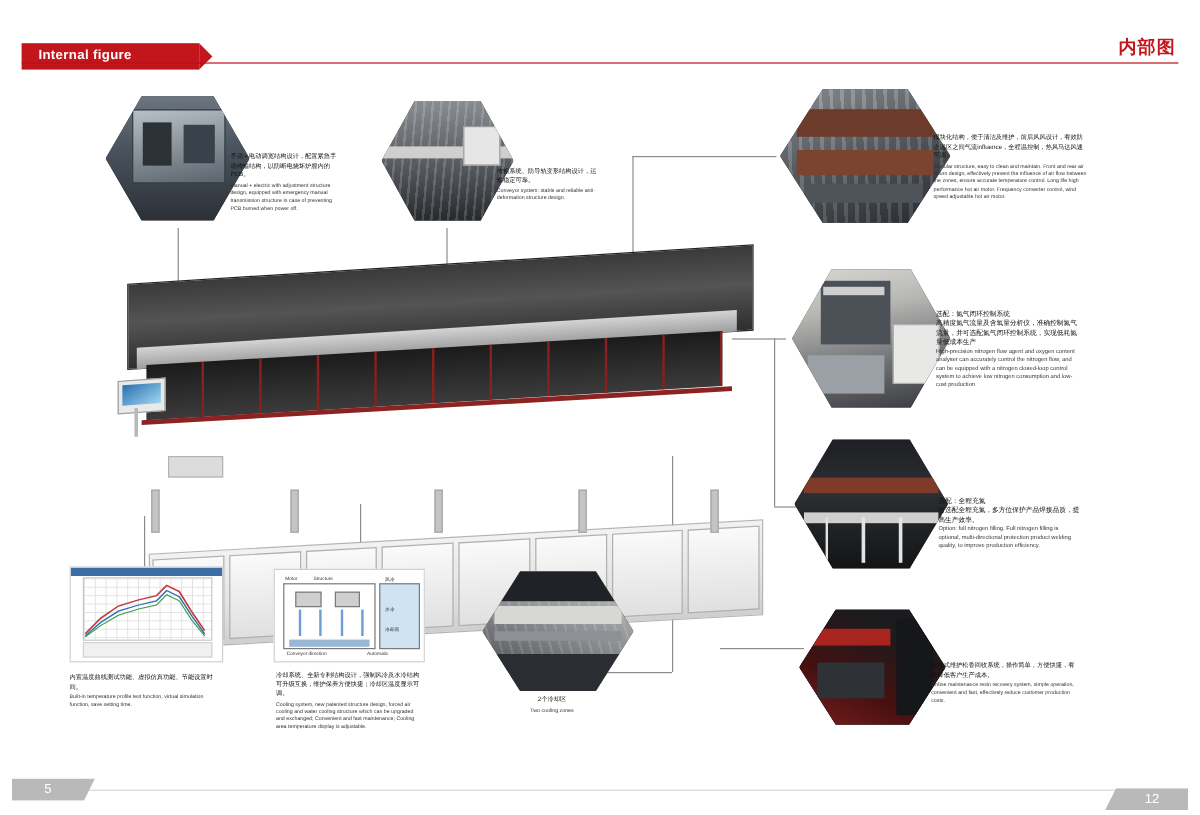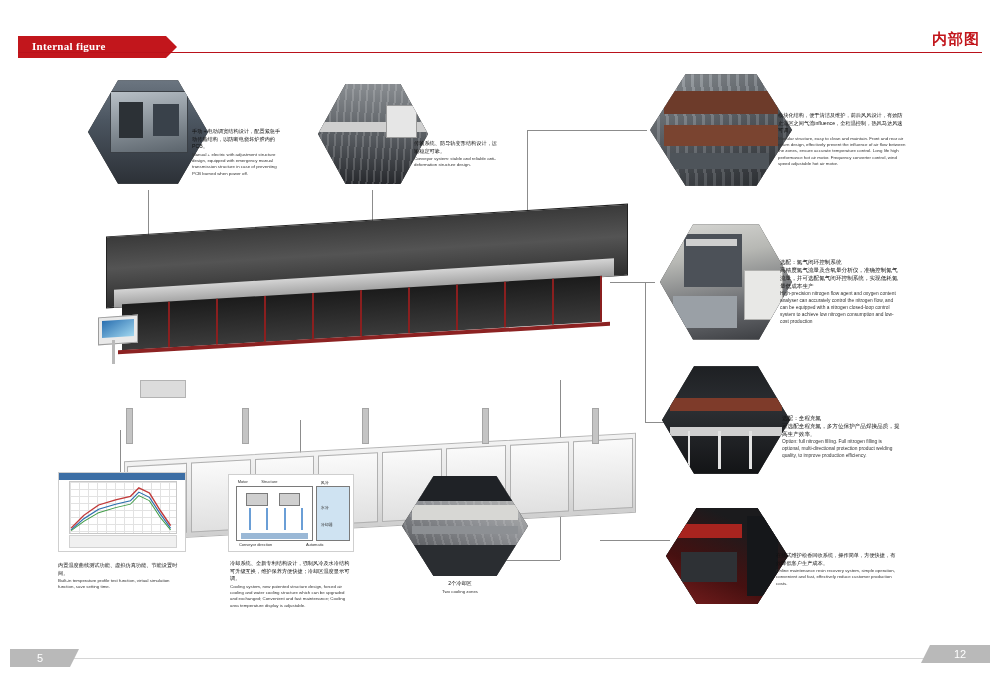"Internal figure" .hdr-tab { font-family: Liberation Serif, serif -> none }
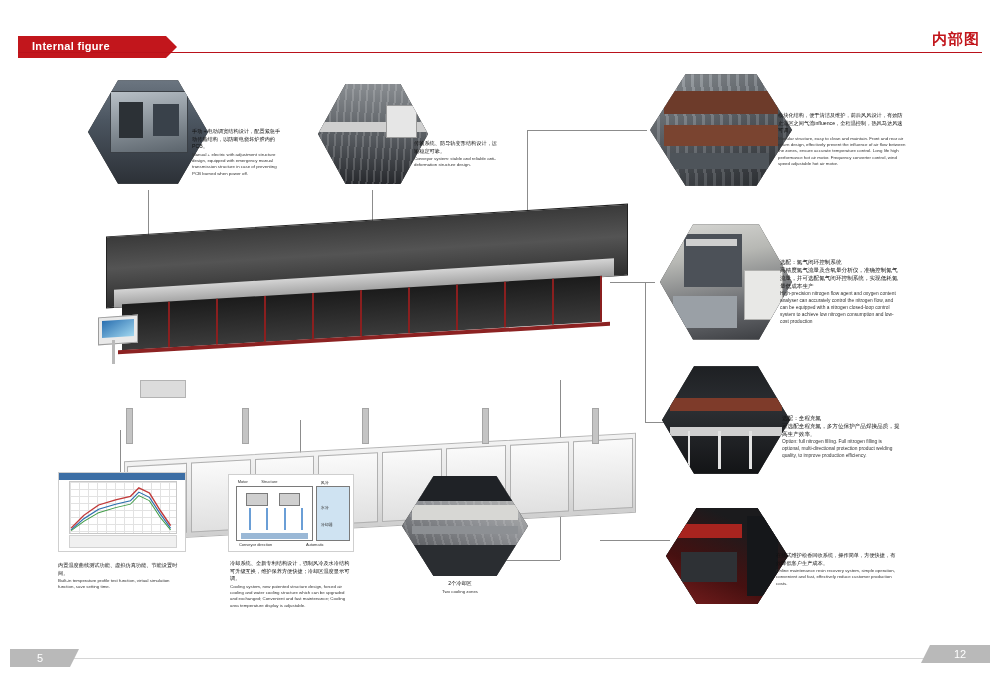"12" .foot-right { bottom: 16px -> 4px }
